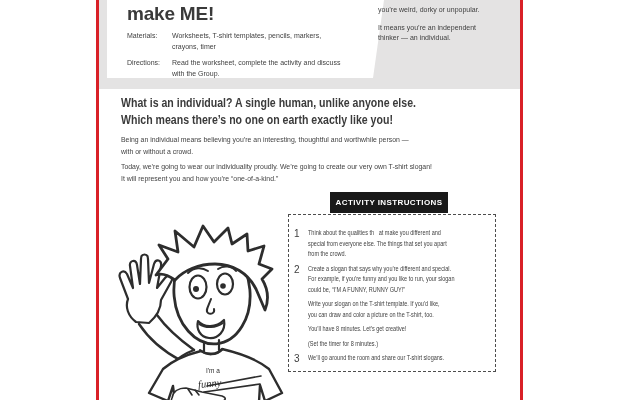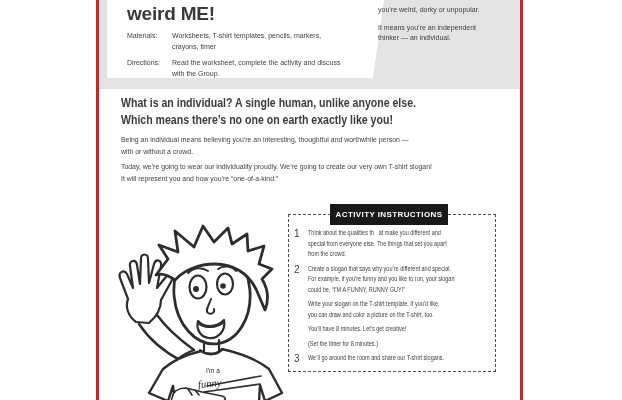"weird ME!" div.card-title { text: weird -> make }
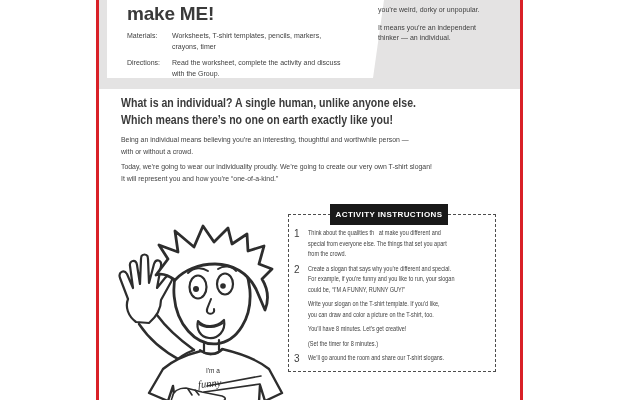"ACTIVITY INSTRUCTIONS" .activity-title { top: 204px -> 192px }
